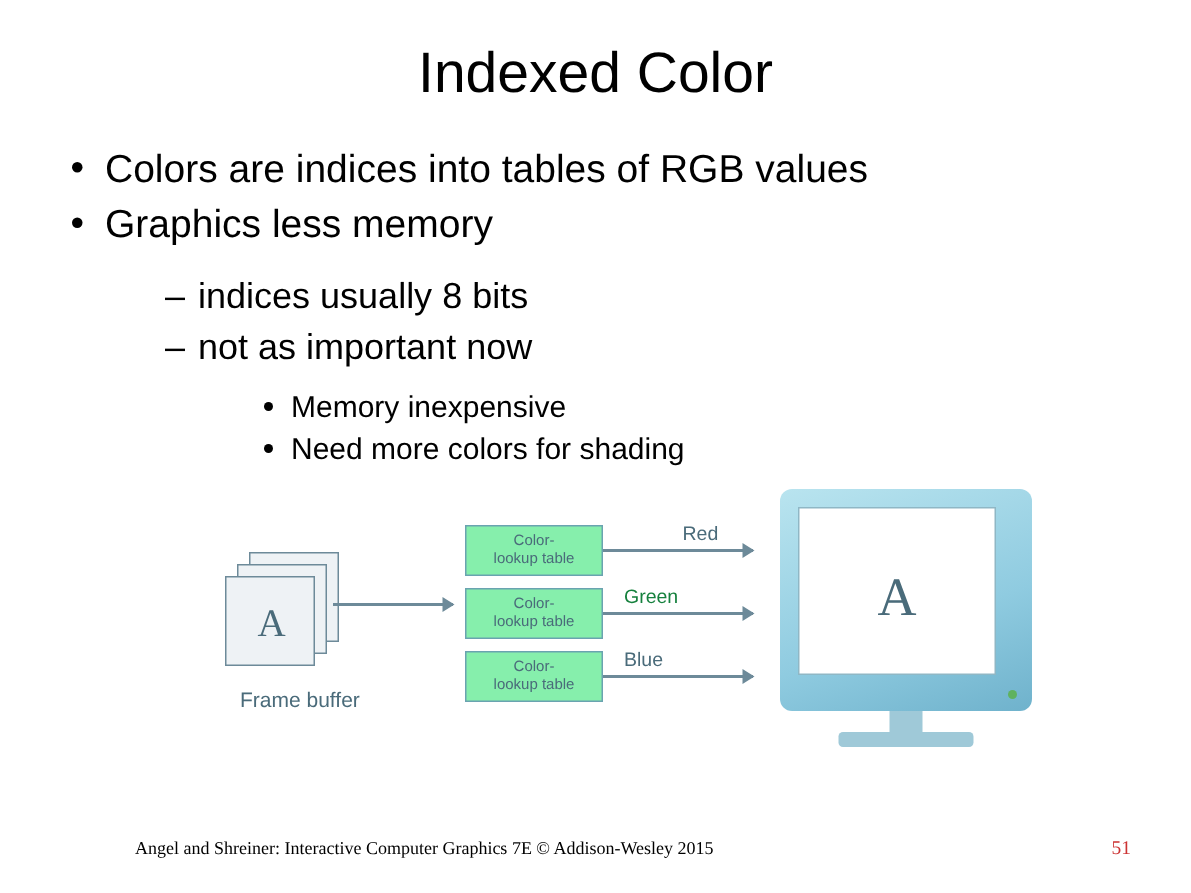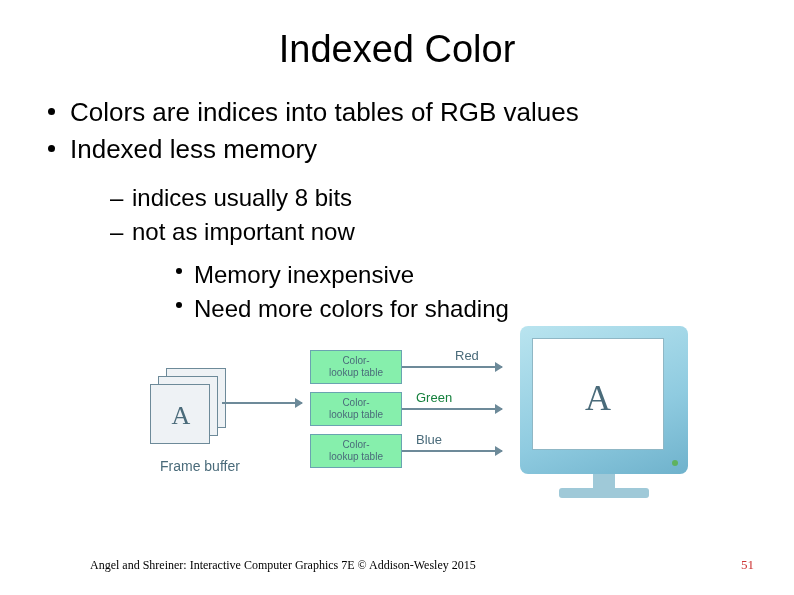"Indexed less memory" span { text: Indexed -> Graphics }
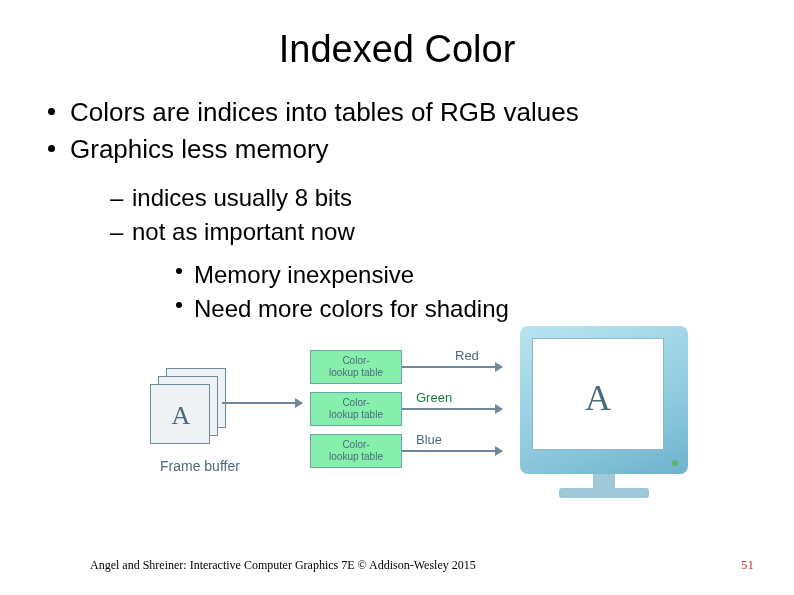"Memory inexpensive" ul.l3 > li { font-size: 24px -> 20px }
